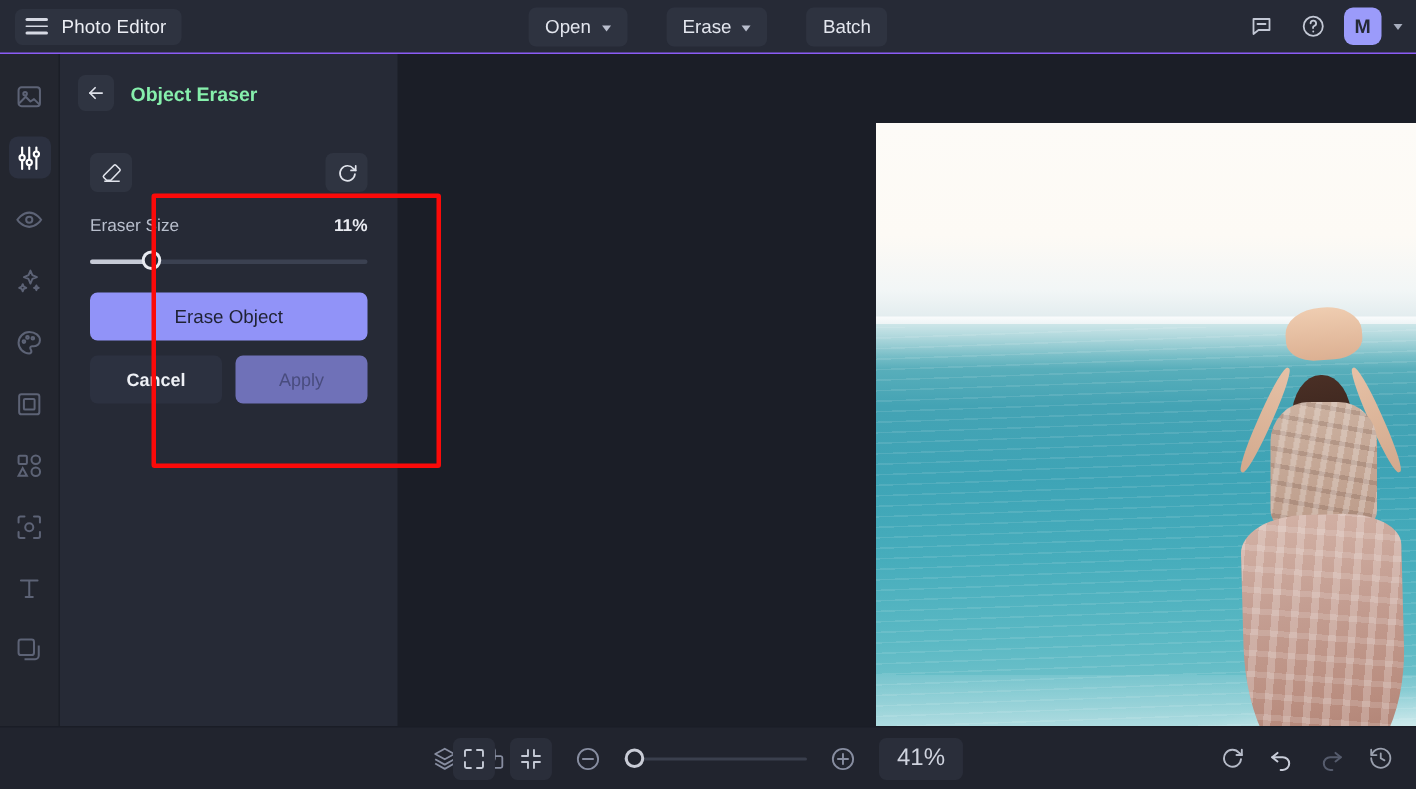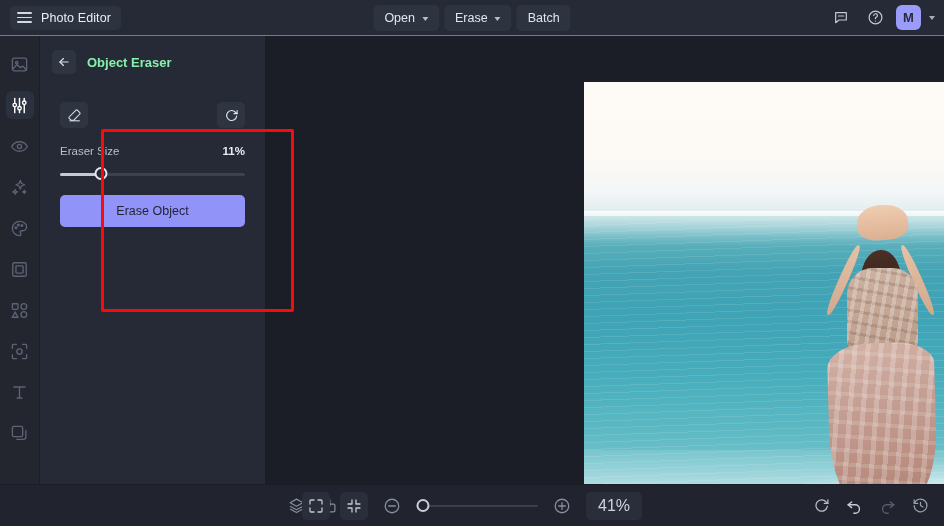"Open" .header-center { gap: 5px -> 26px }
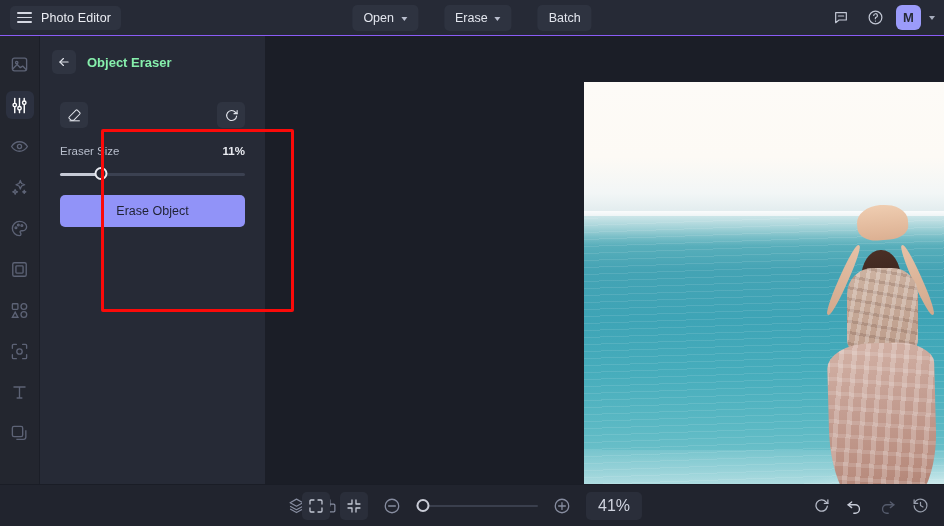"Cancel" div.btn-row { html: none -> <div> <button>Cancel</button> <button>Apply</button> </div> }
